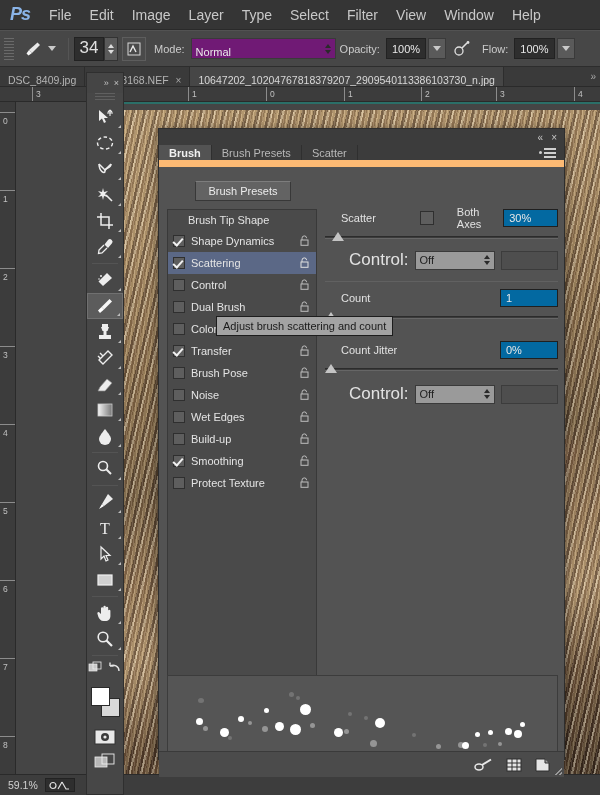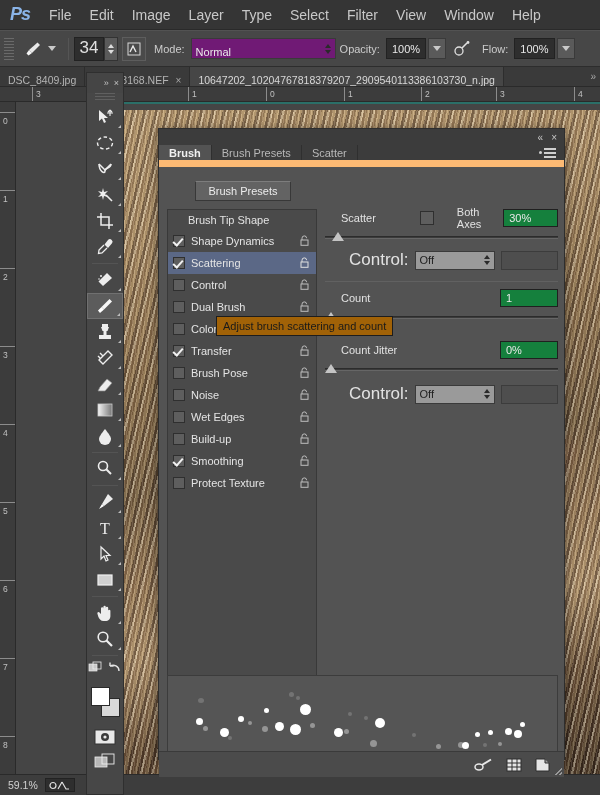"30%" .set-num { background: #15803d -> #0369a1 }
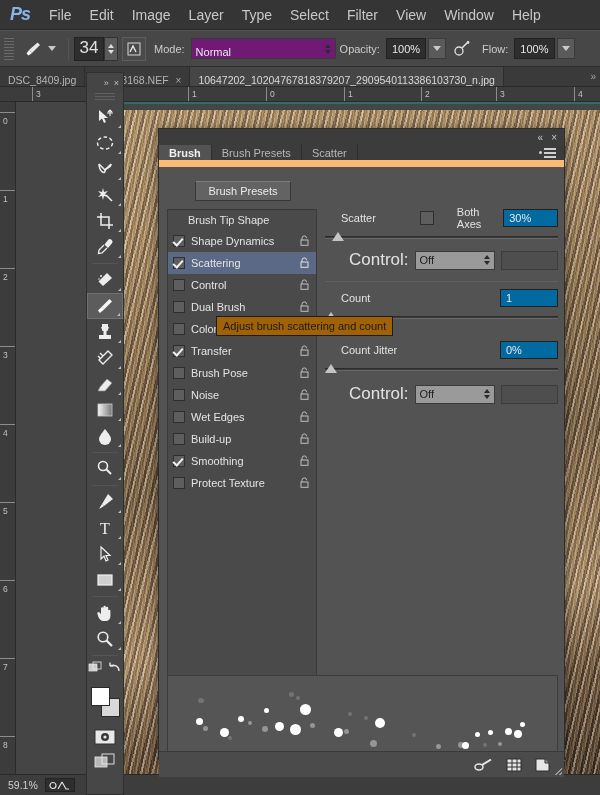"Adjust brush scattering and count" .tooltip { background: #a16207 -> #a3a3a3 }
